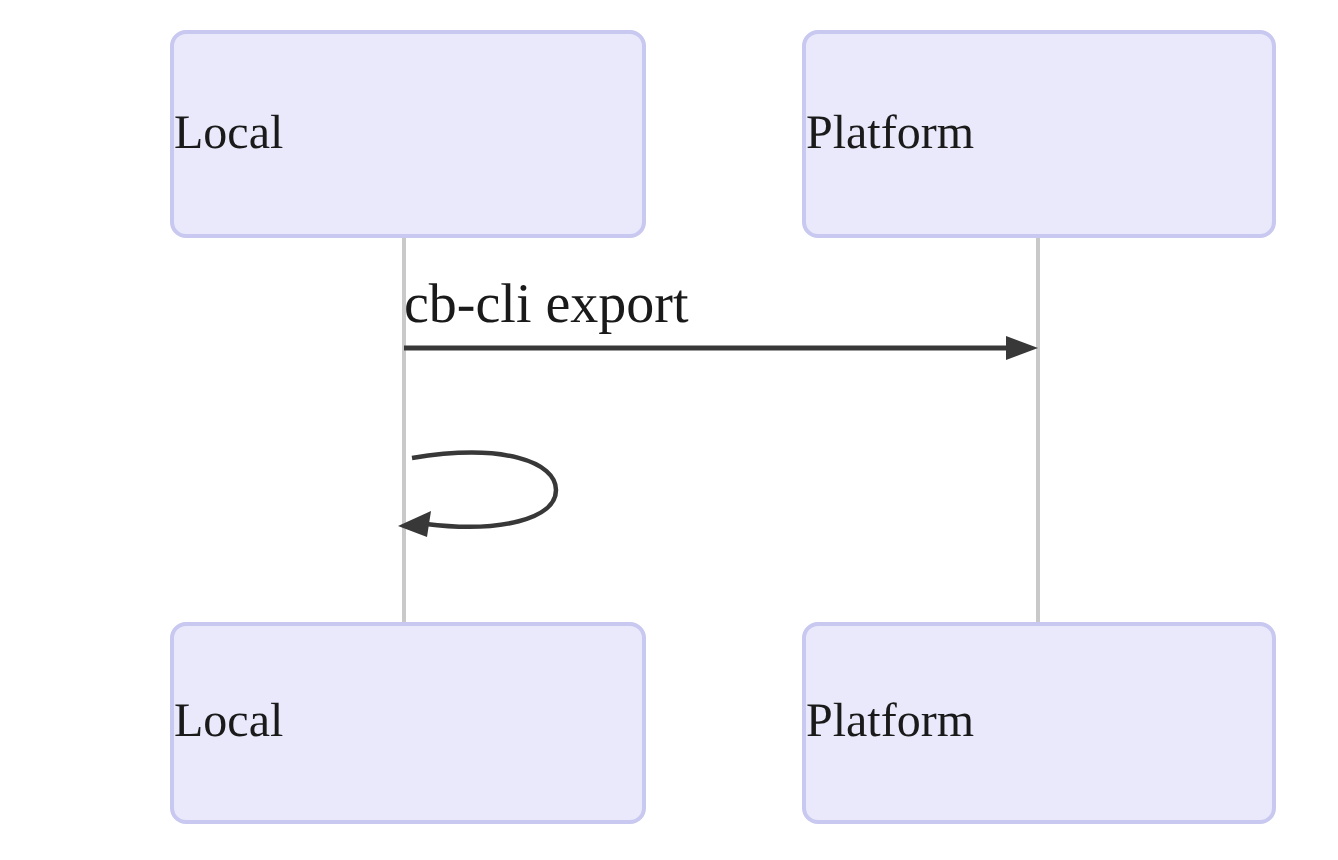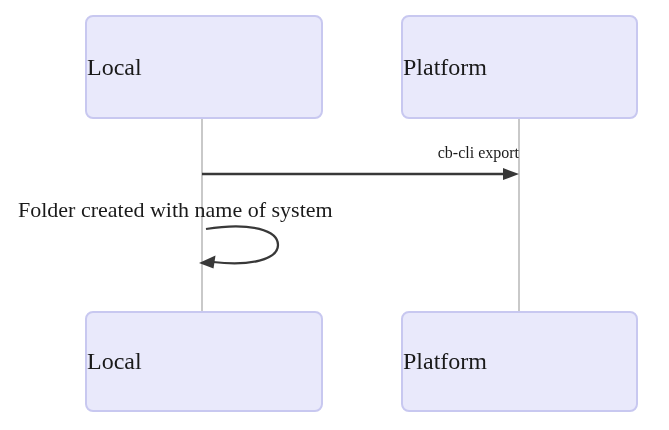"cb-cli export" .message-label { font-size: 16px -> 28px; text-align: right -> left }
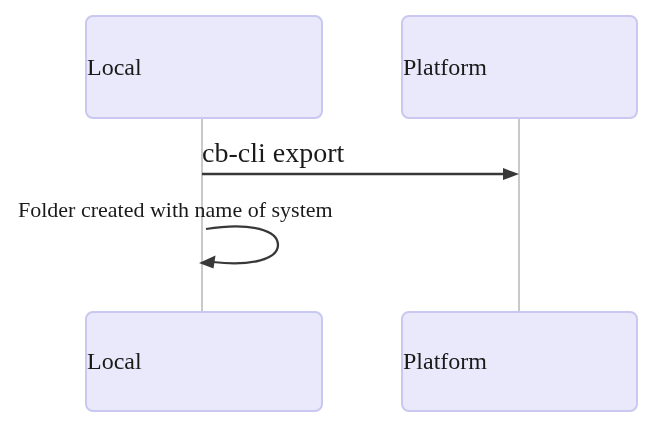"Folder created with name of" div.self-message-label { html: <div>Folder created with name of system</div> -> none }
